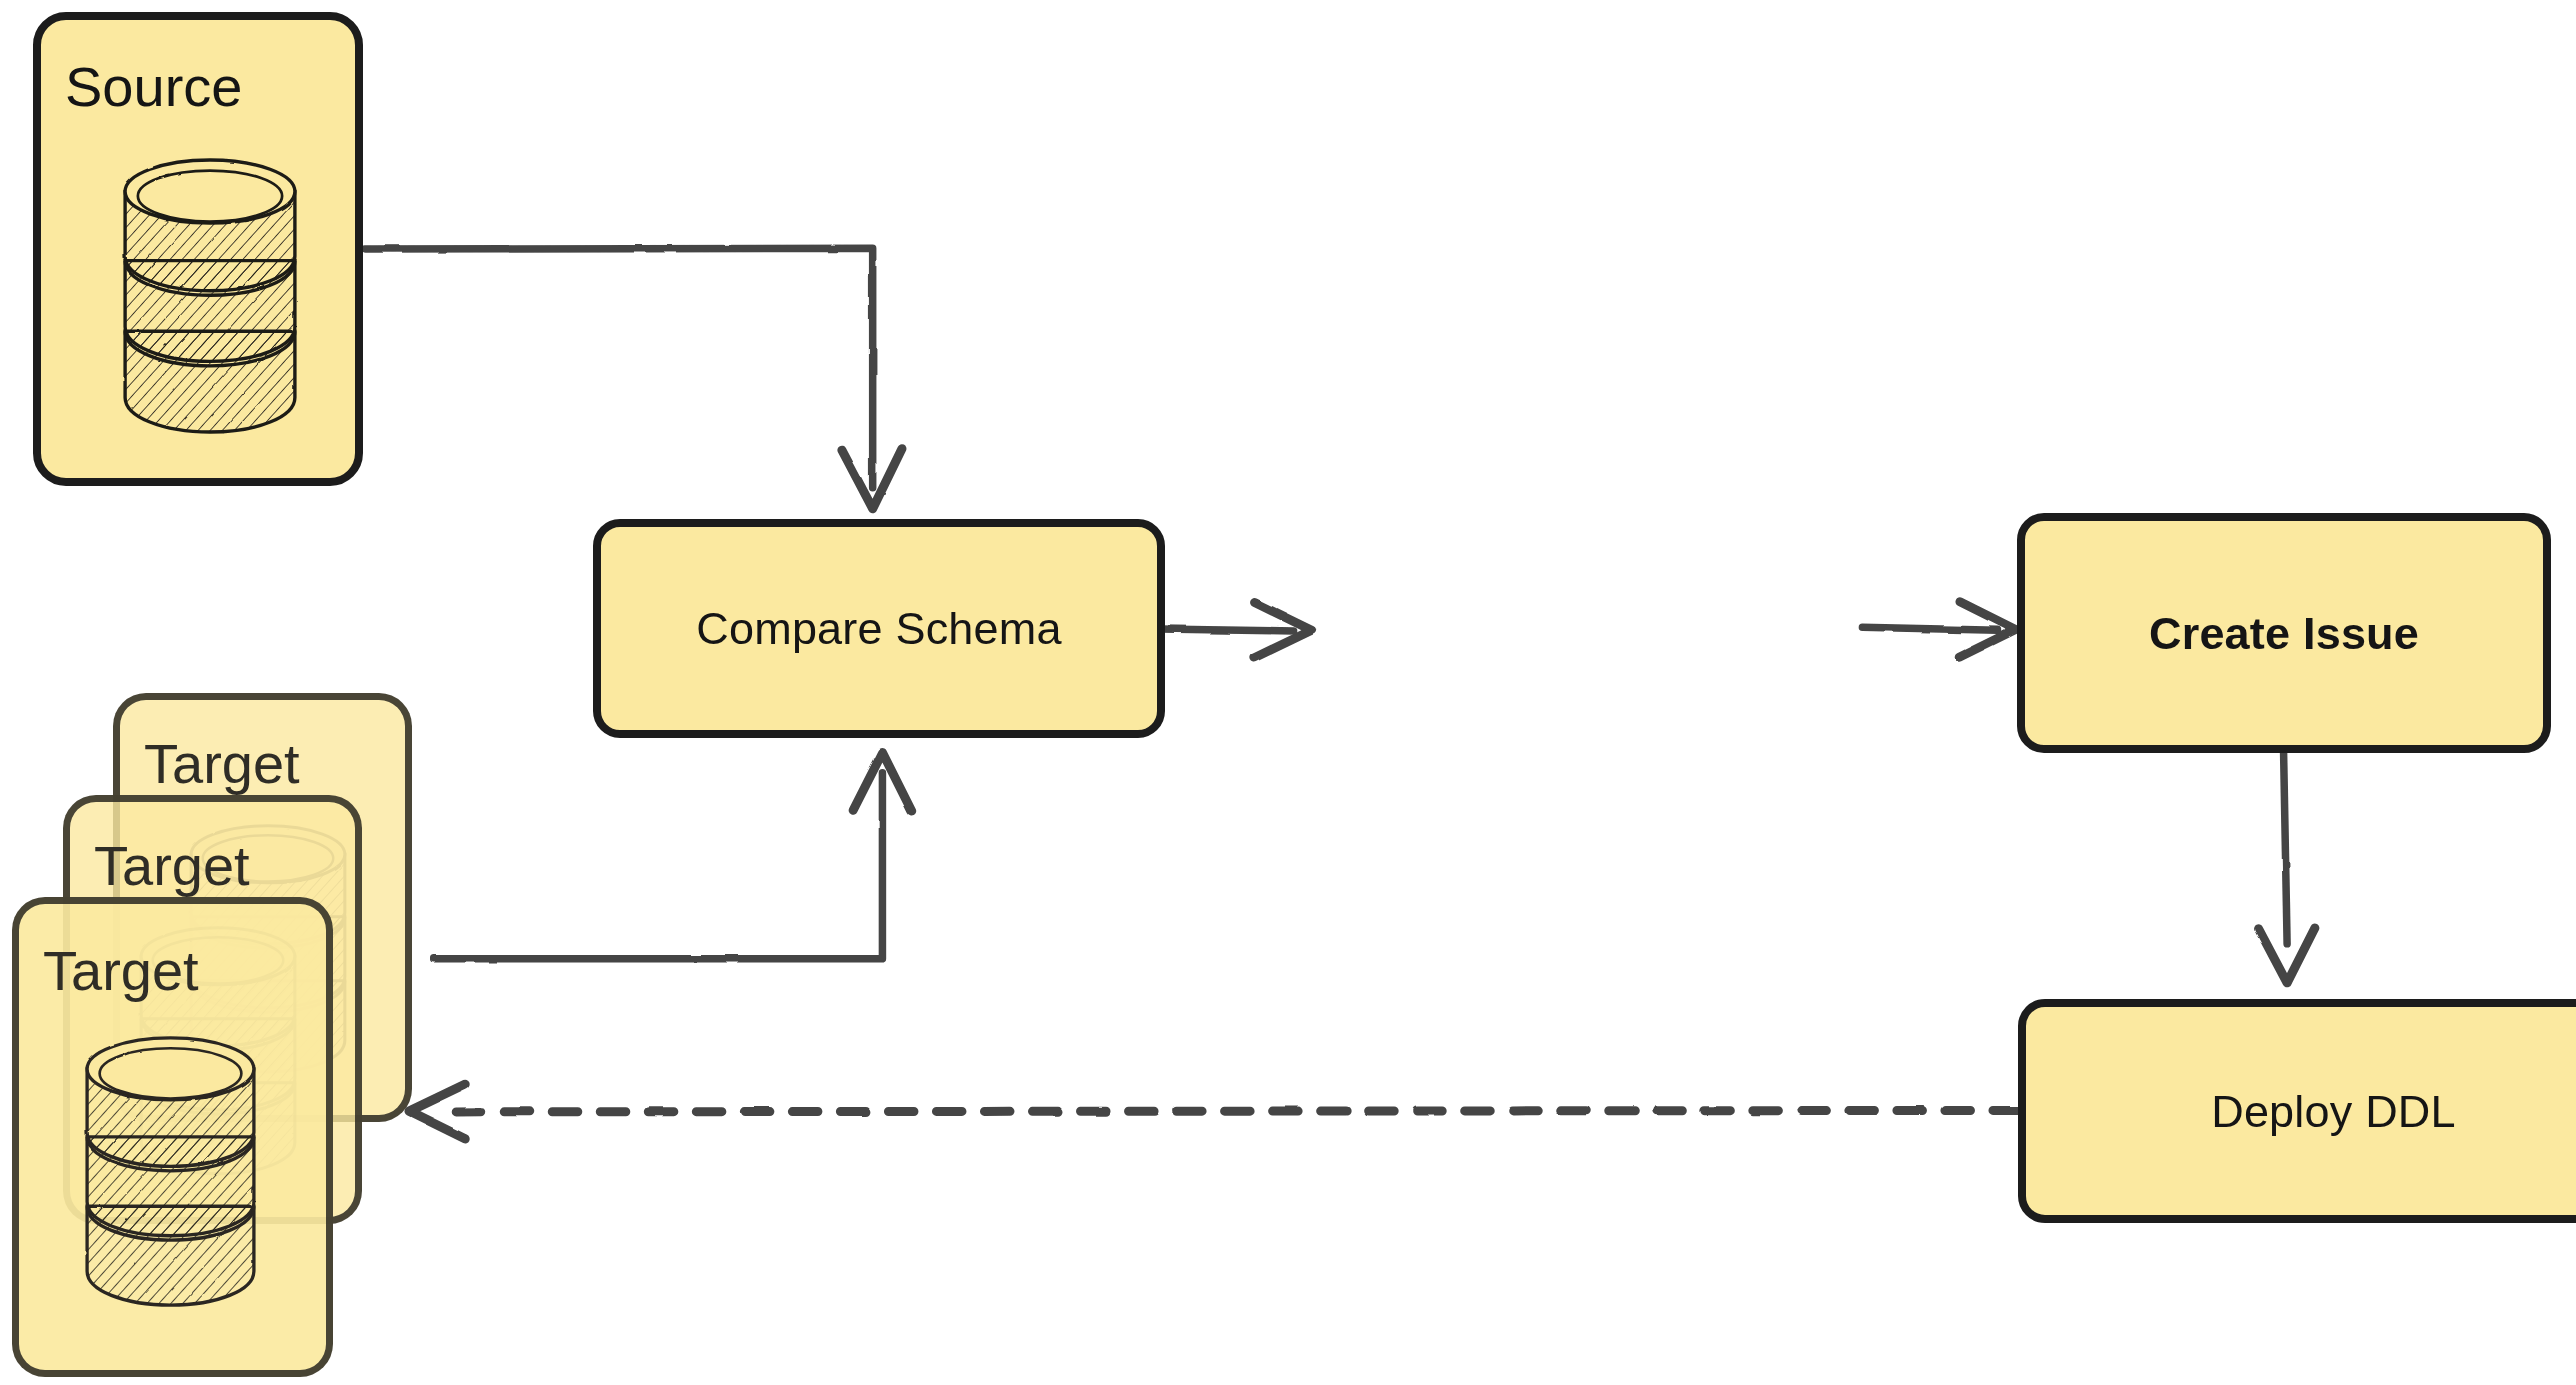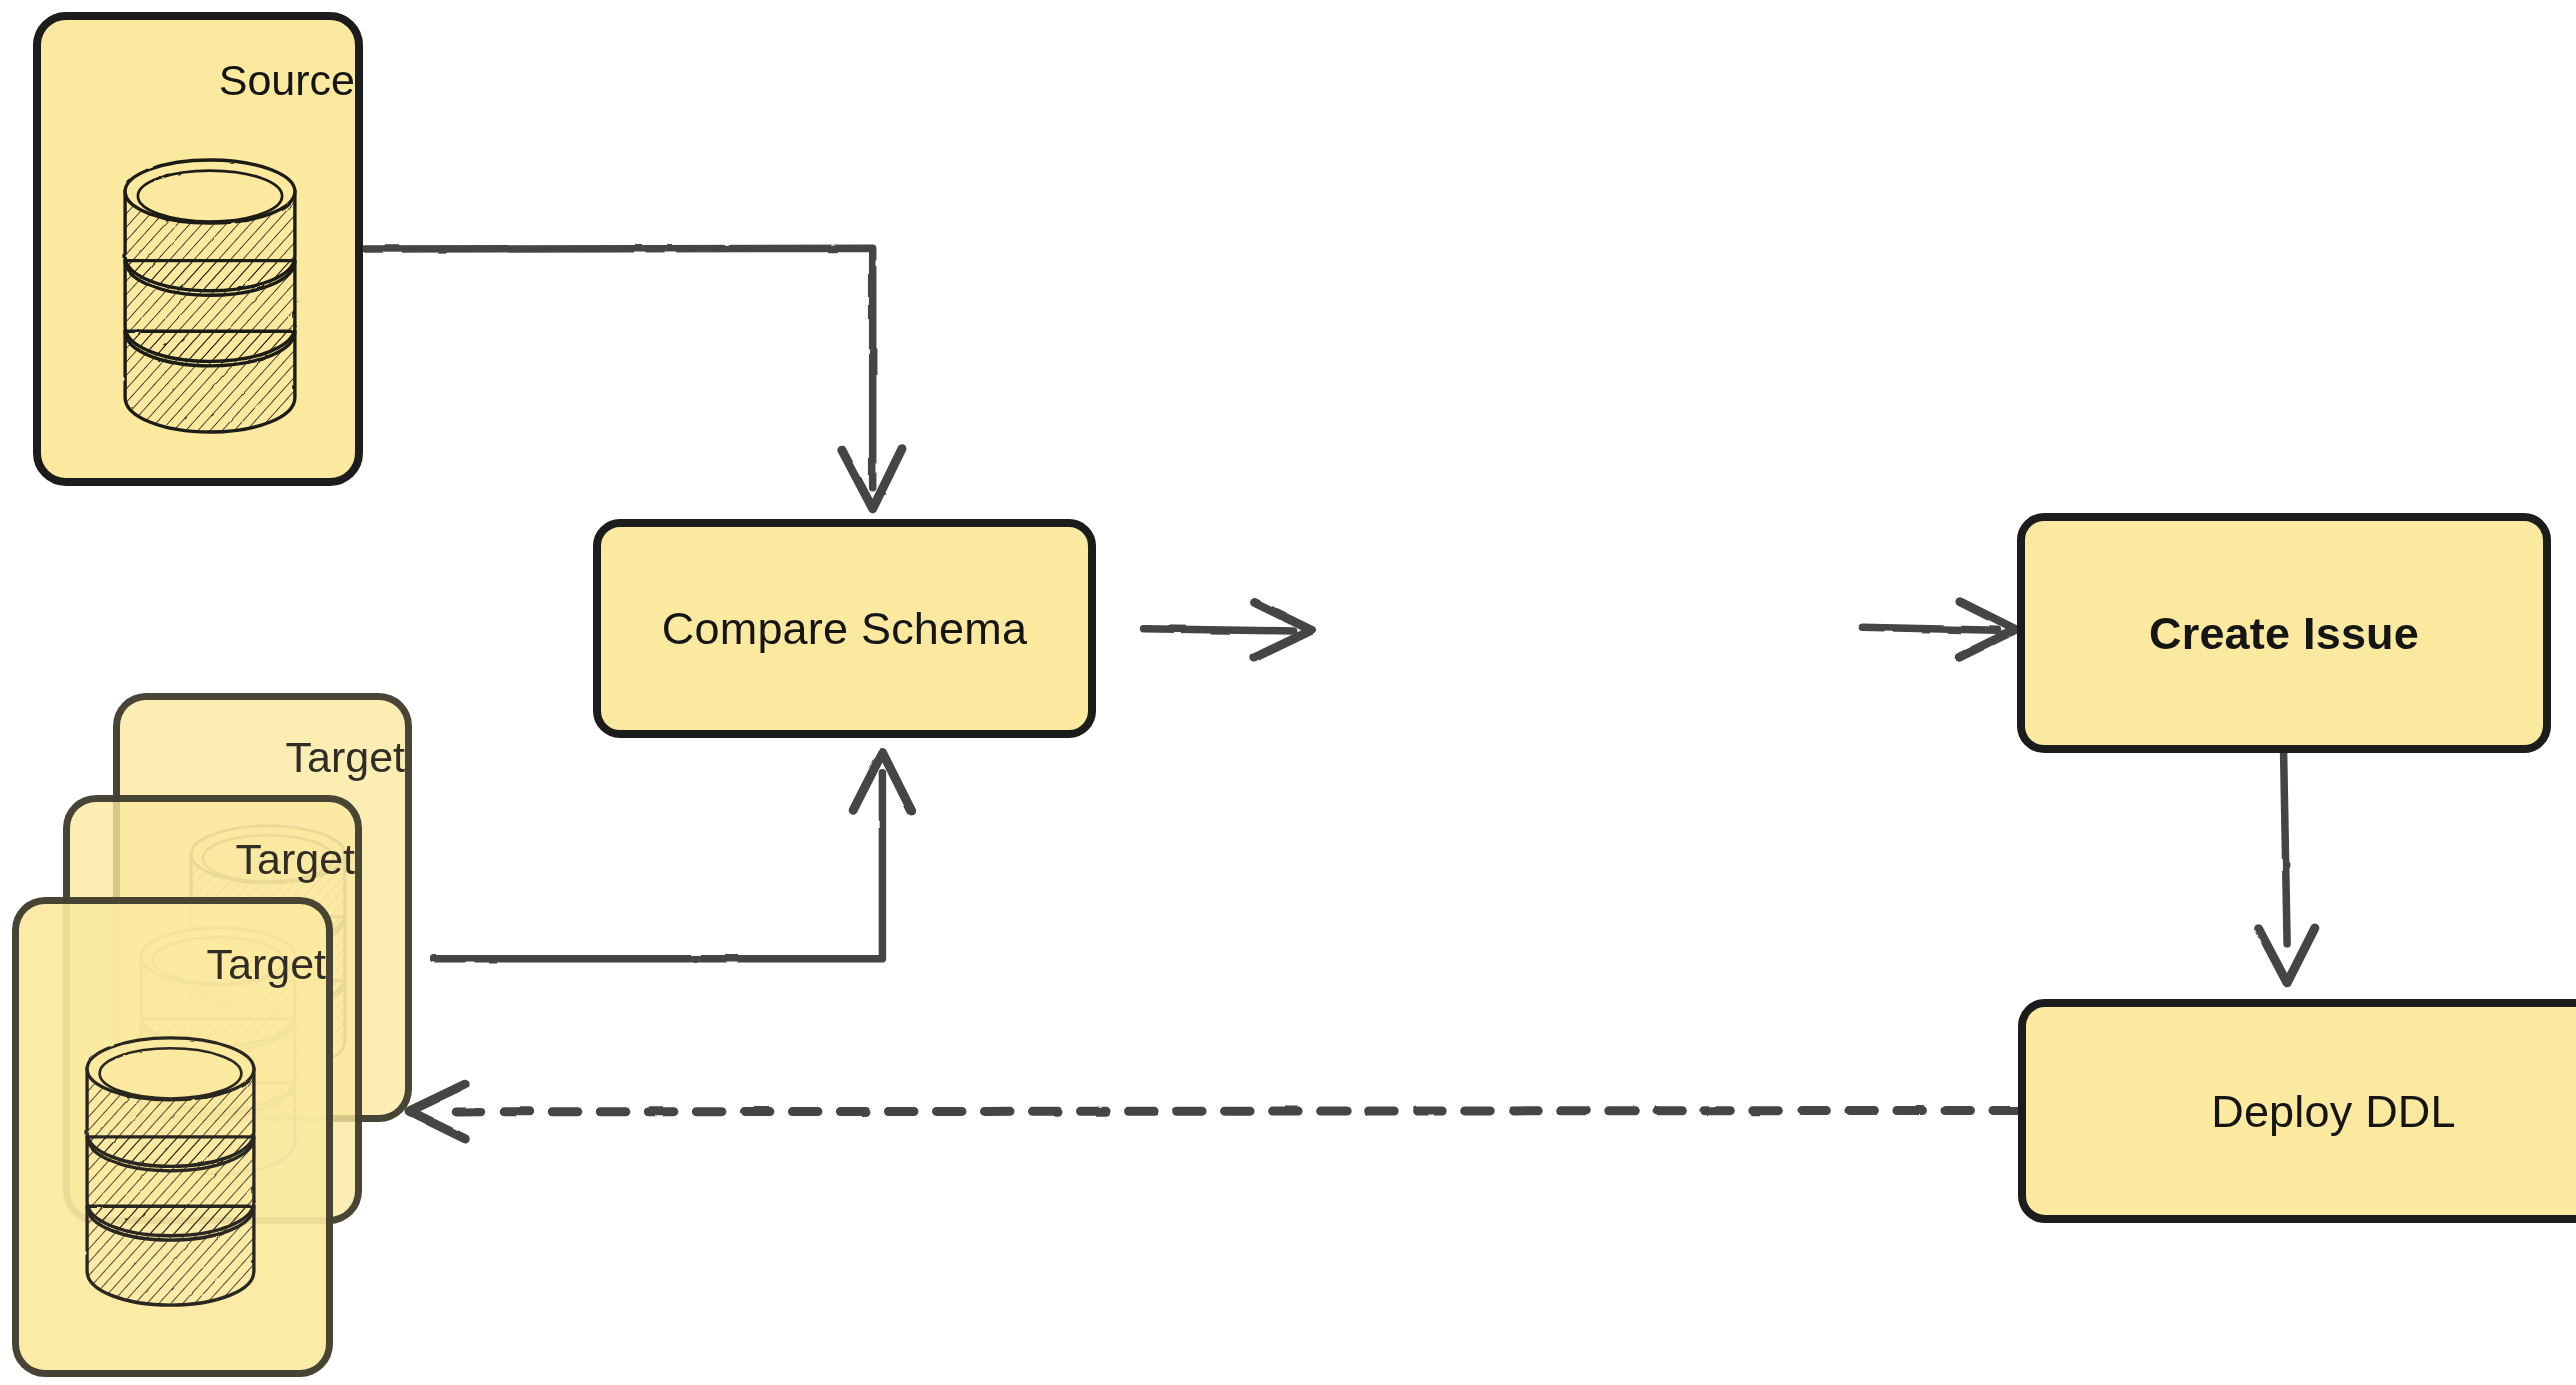"Source" .dbcard .dbtitle { font-size: 43px -> 56px; padding-left: none -> 24px; text-align: right -> left }
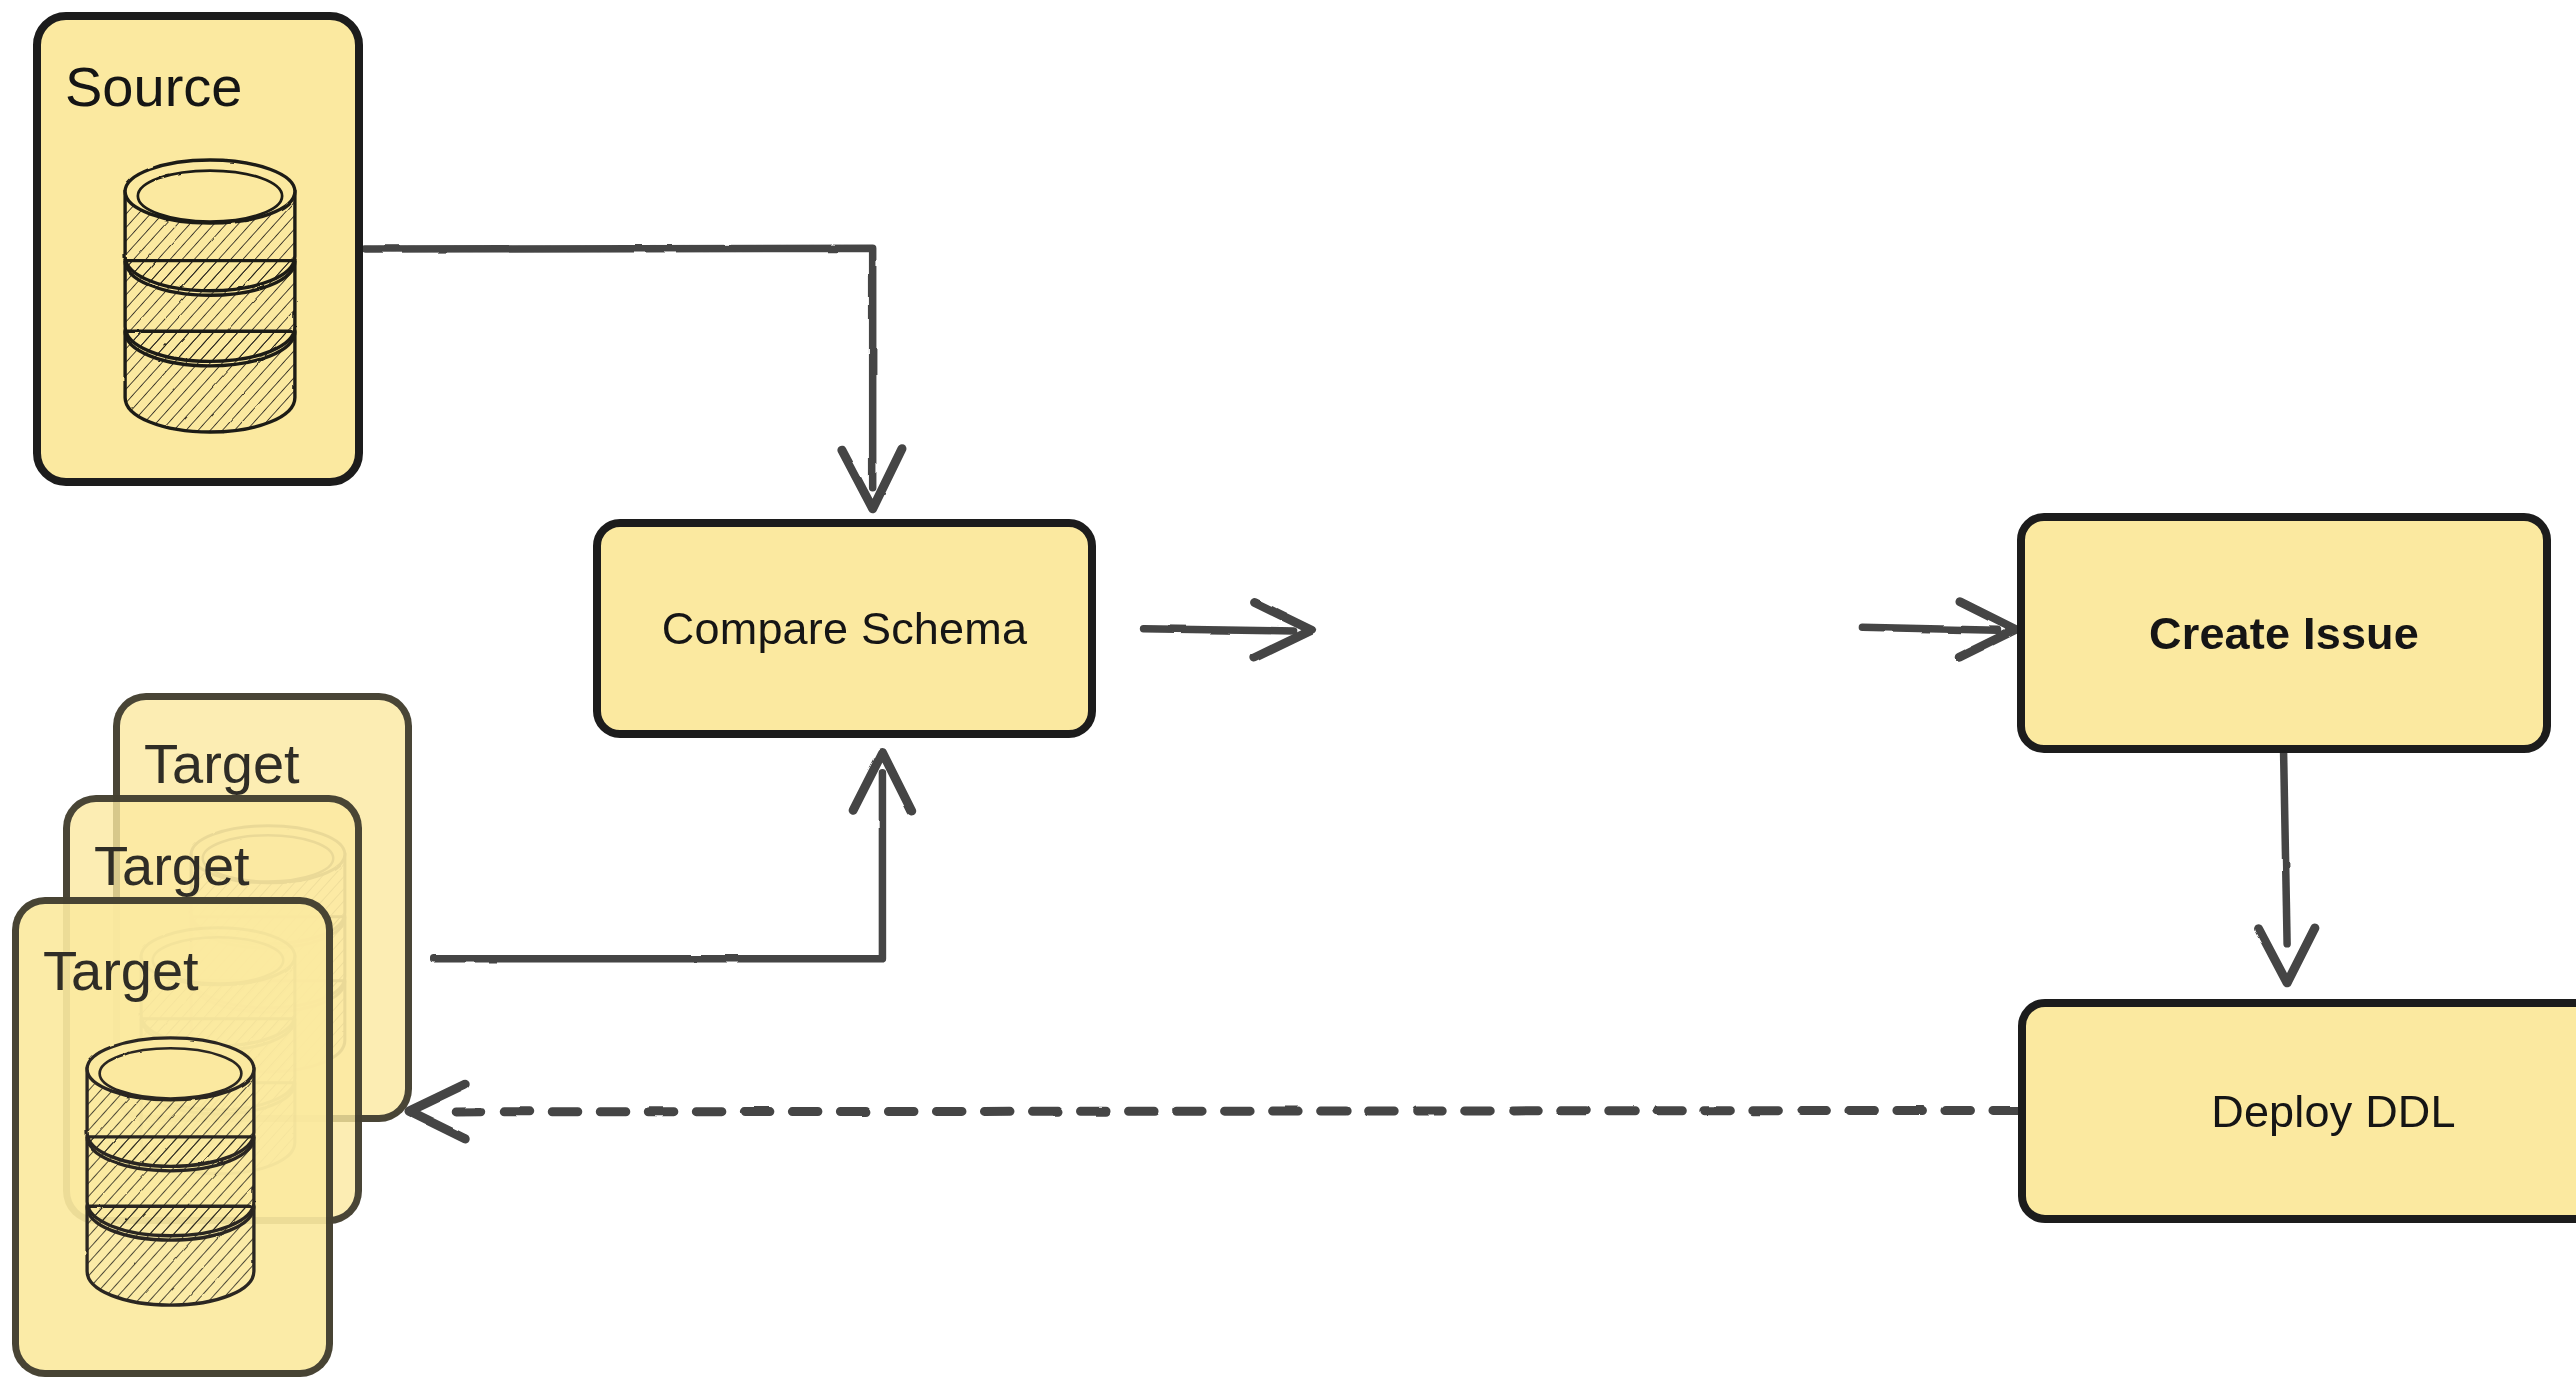"Compare Schema" div.node { width: 503px -> 572px }
